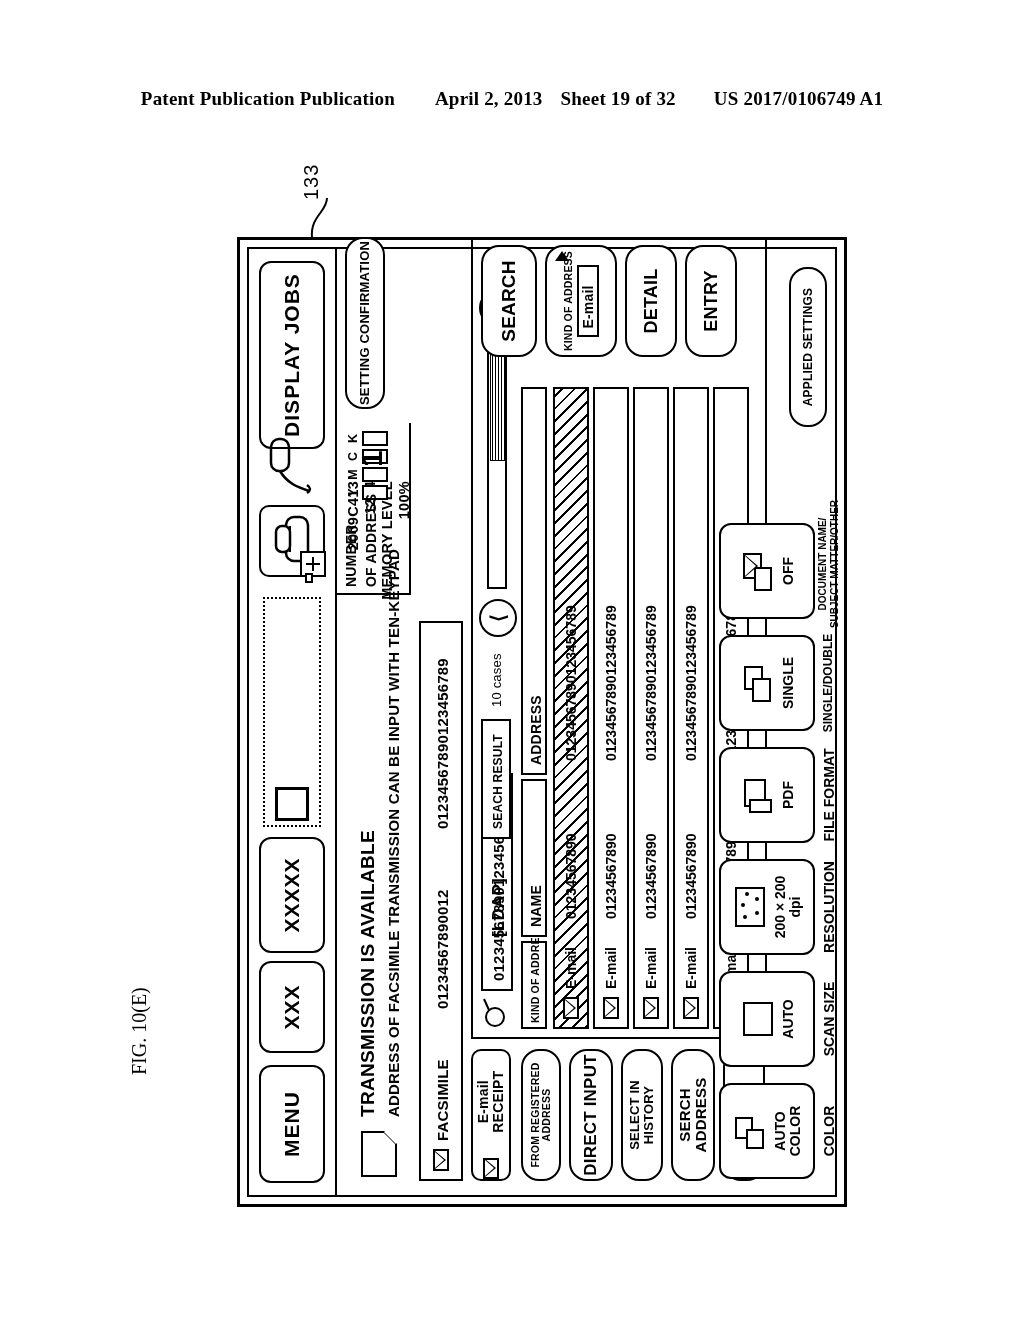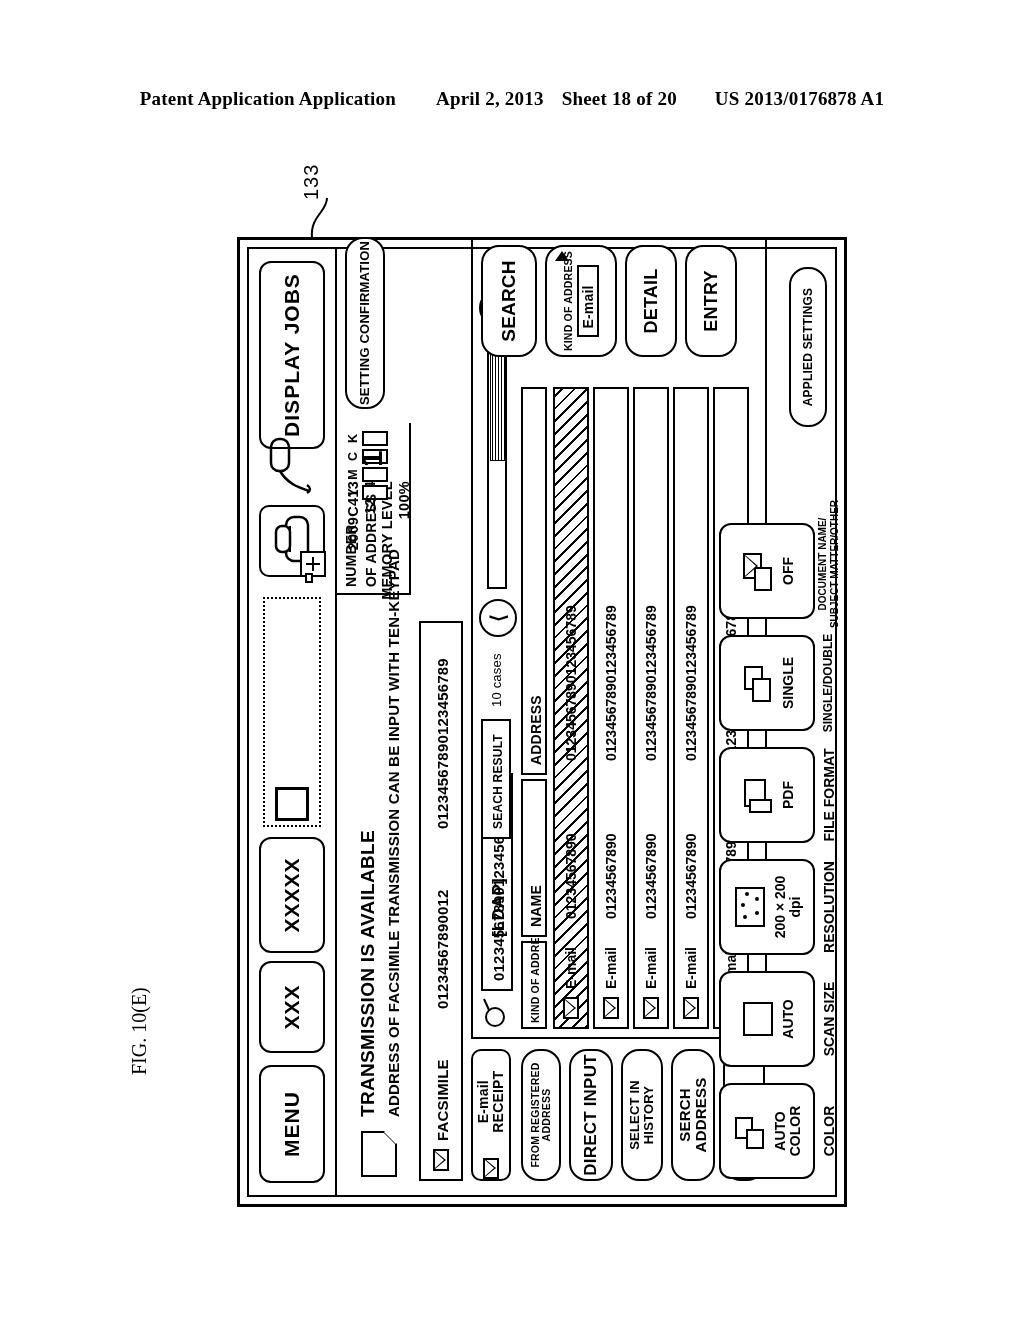"Patent Application Application" span { text: Application Application -> Publication Publication }
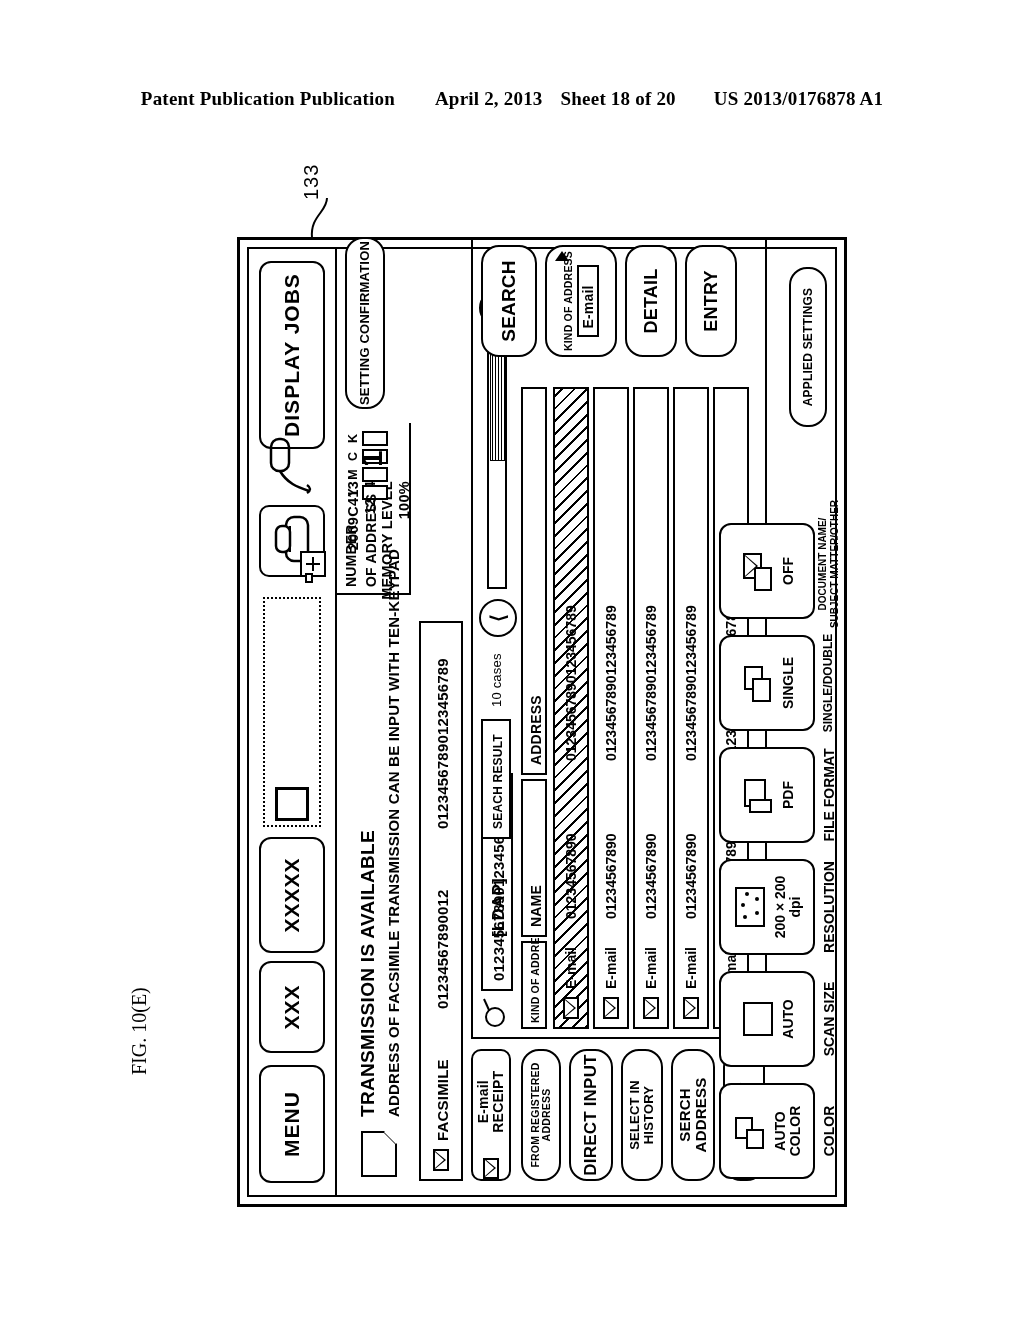"Sheet 18 of 20" span { text: 18 of 20 -> 19 of 32 }
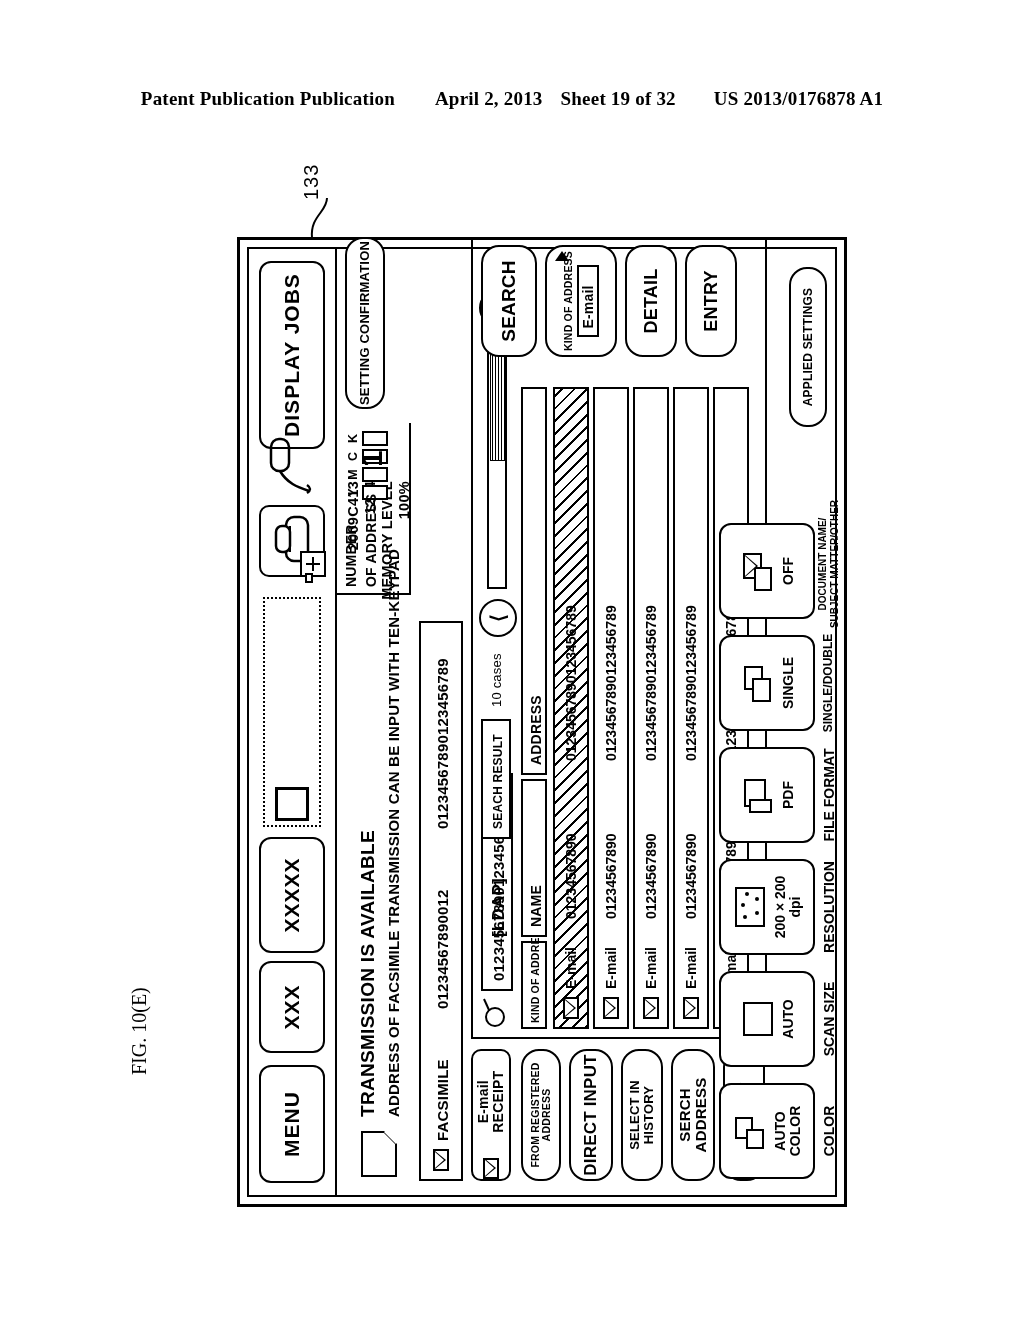"US 2013/0176878 A1" span { text: 2013/0176878 -> 2017/0106749 }
